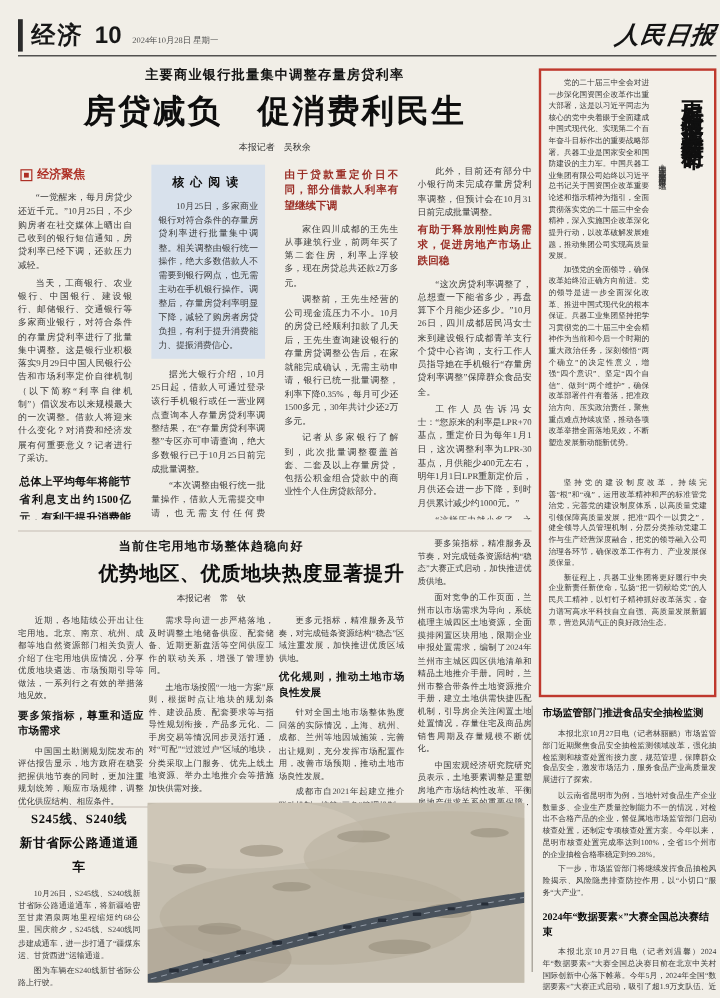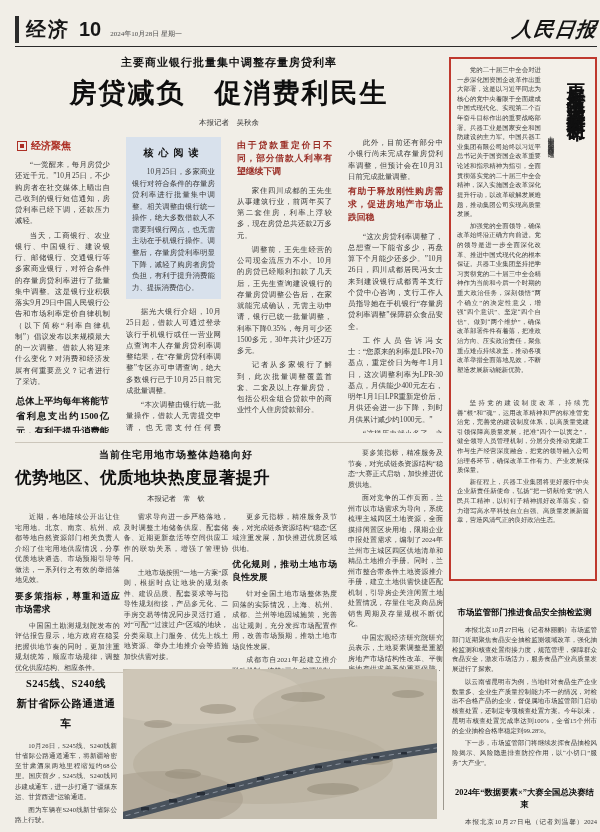"优势地区、优质地块热度显著提升" .l-headline { text-align: left -> right }
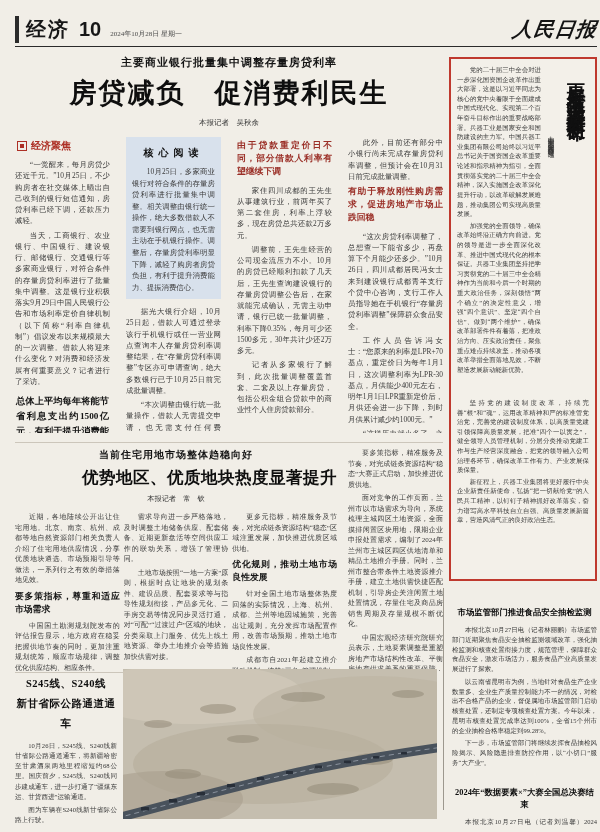"市场监管部门推进食品安全抽检监测" .brief-title { margin: 19px 0 6px -> 1px 0 6px; text-align: center -> none }
